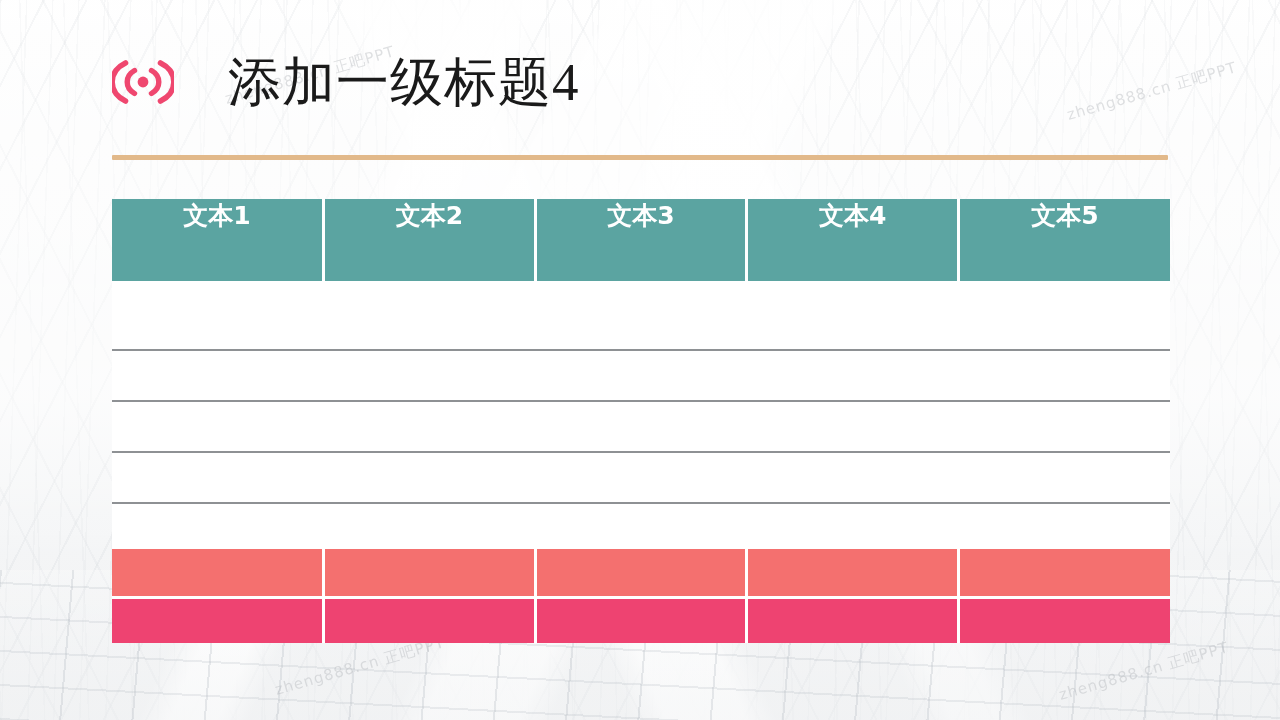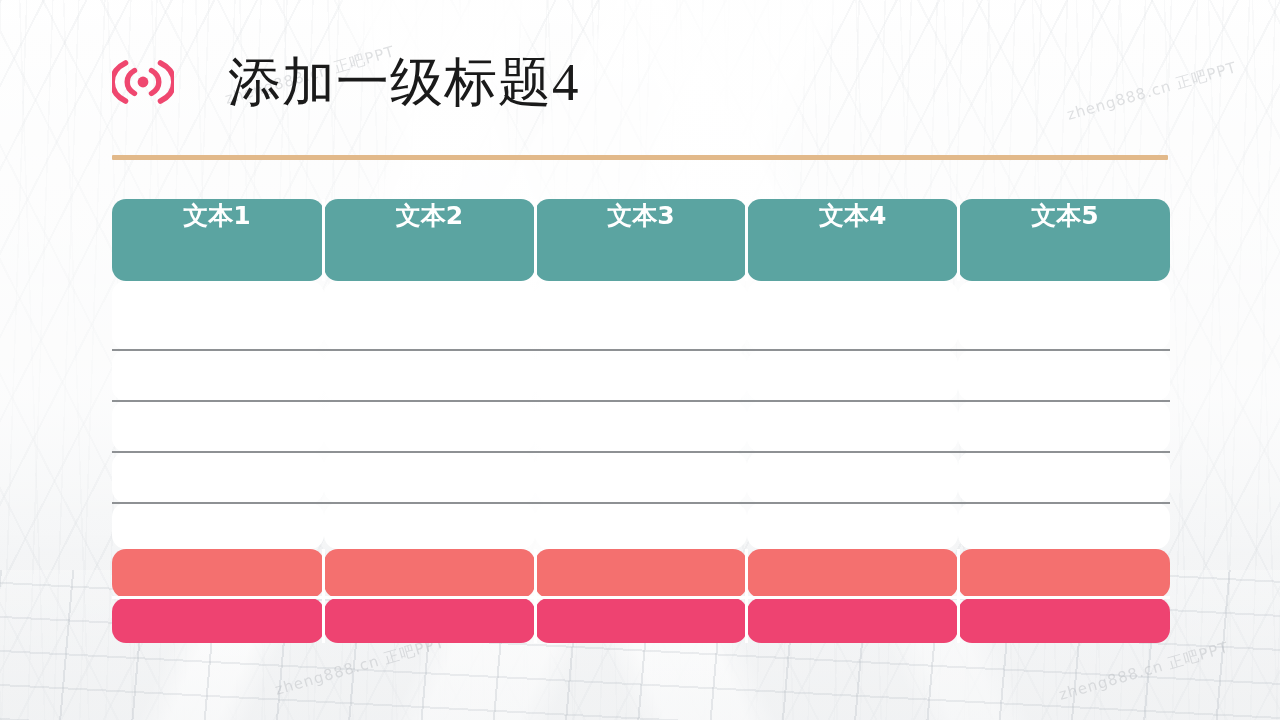"文本1" .tbl td, .tbl th { border-radius: 14px -> none }
